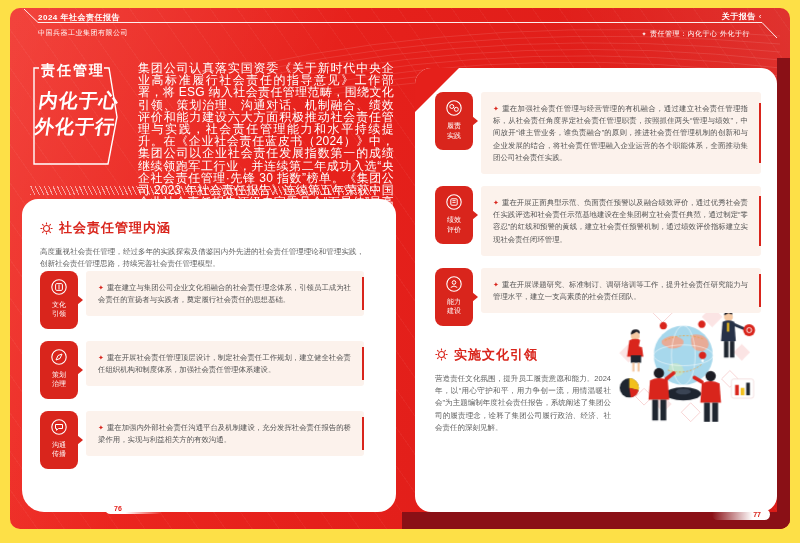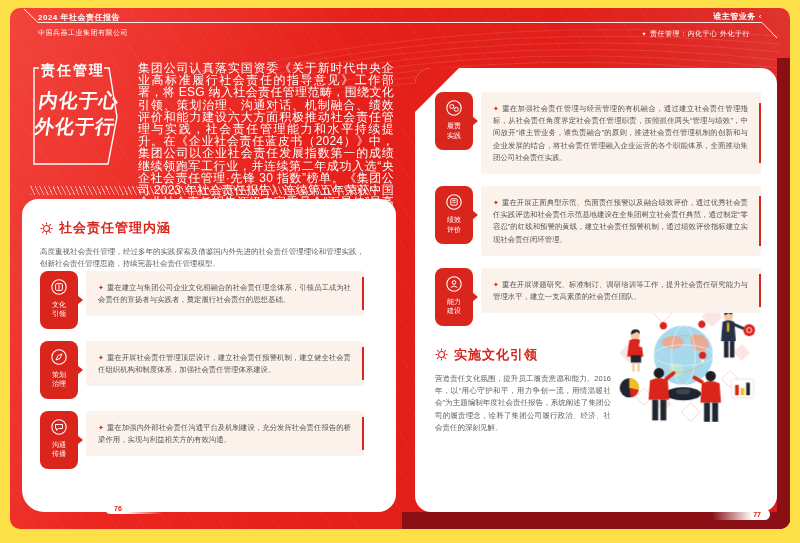"谁主管业务" span { text: 谁主管业务 -> 关于报告 }
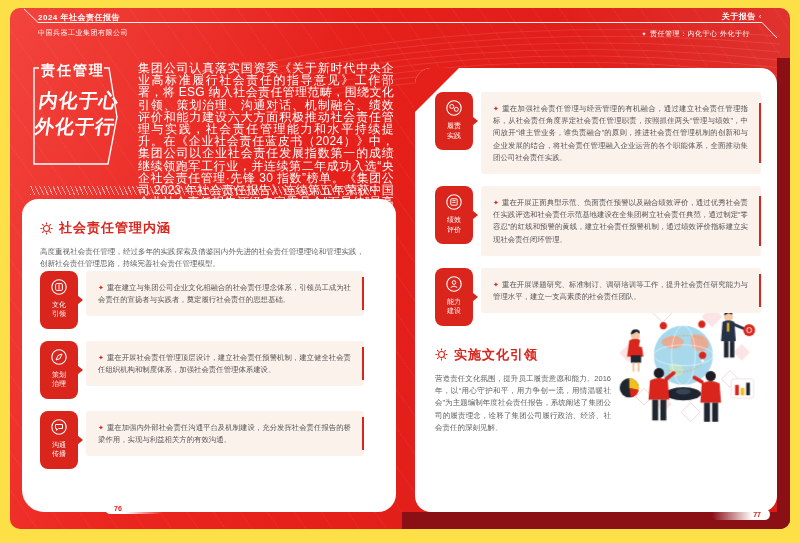"重在开展社会责任管理顶层设计，建立社会责任预警机制，建立健全社会责任组织机构和制" span { text: 建立社会责任预警机制 -> 制定社会责任工作规划 }
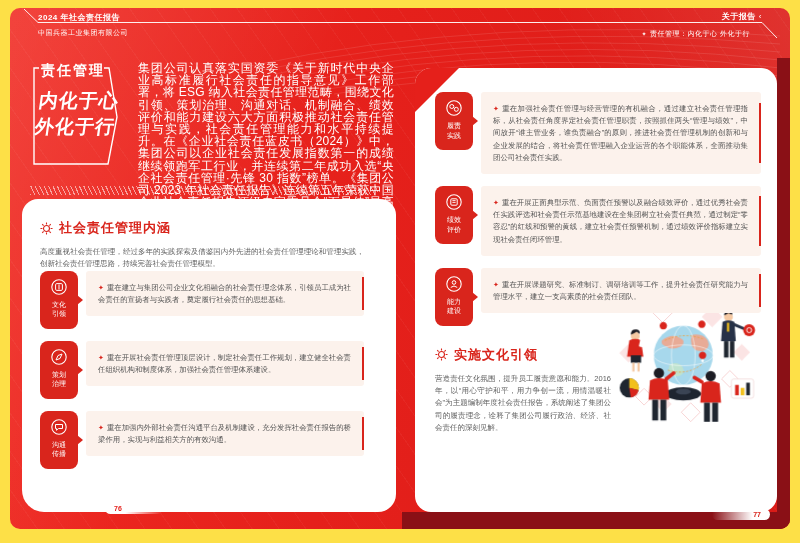"营造责任文化氛围，提升员工履责意愿和能力。2016" div.sec-desc { text: 2016 -> 2024 }
